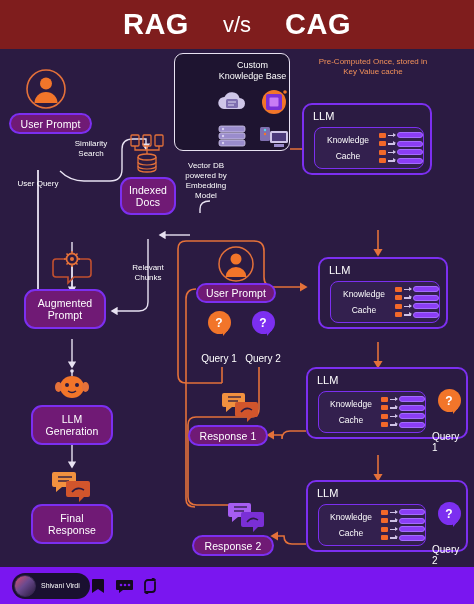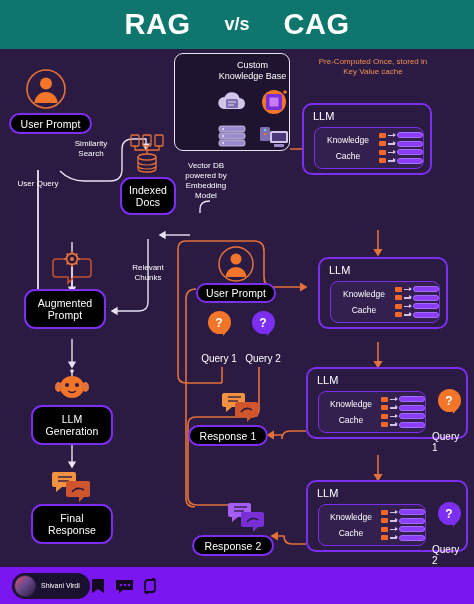"RAG" .header { background: #0f766e -> #7f1d1d }
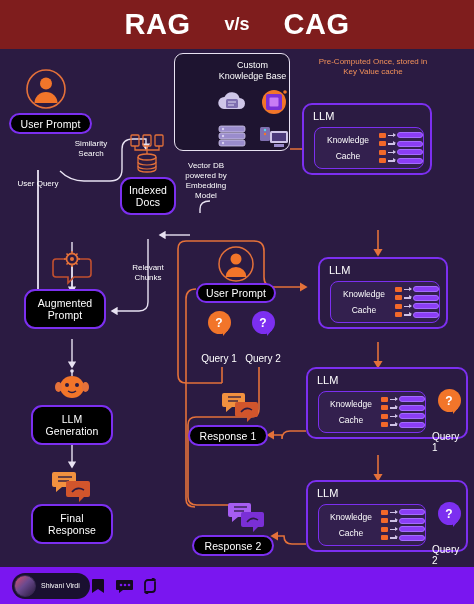"v/s" .hdr-vs { font-size: 18px -> 22px; font-weight: bold -> normal }
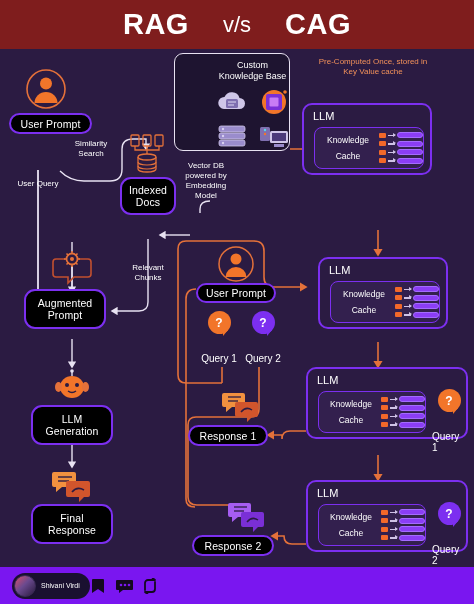"User Prompt" .pill { background: #000000 -> #701a75 }
